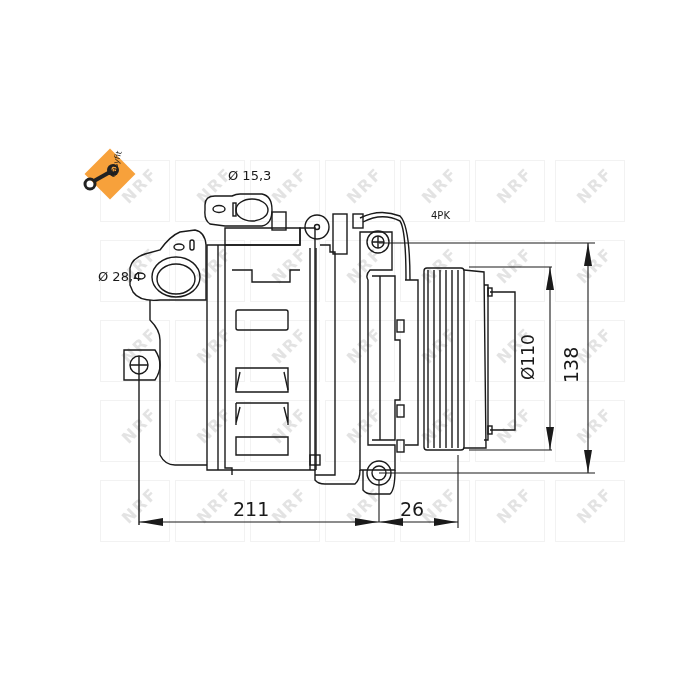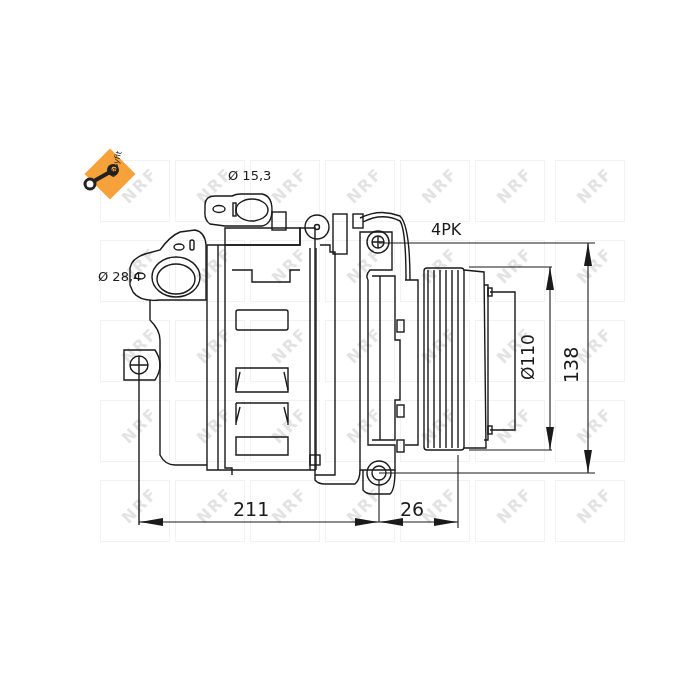"4PK" span.lbl { font-size: 16px -> 10px; top: 220px -> 210px }
